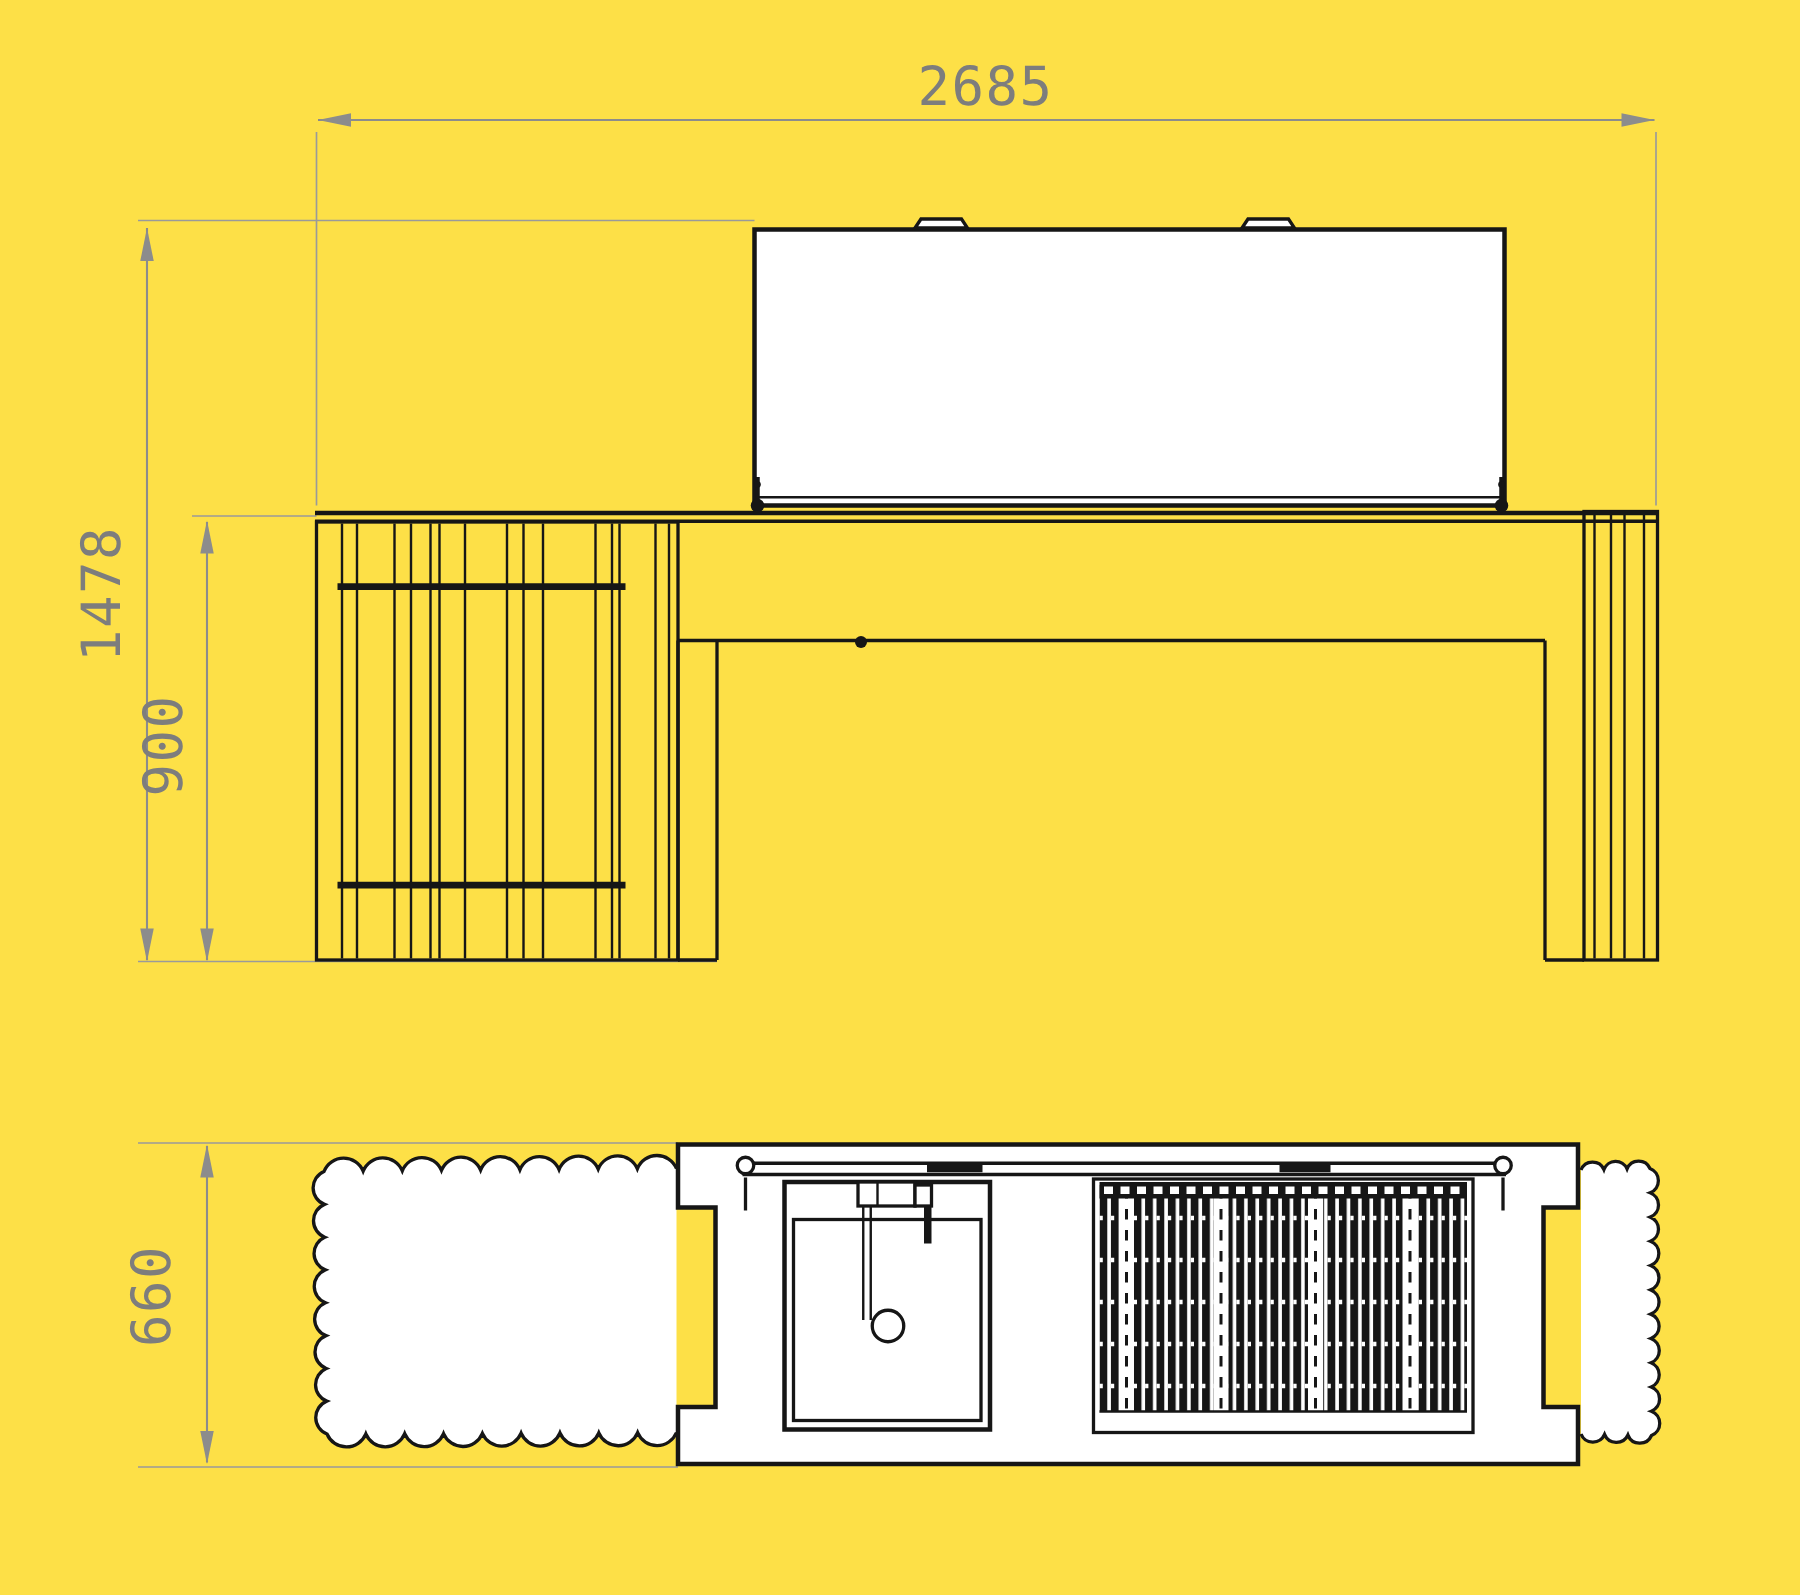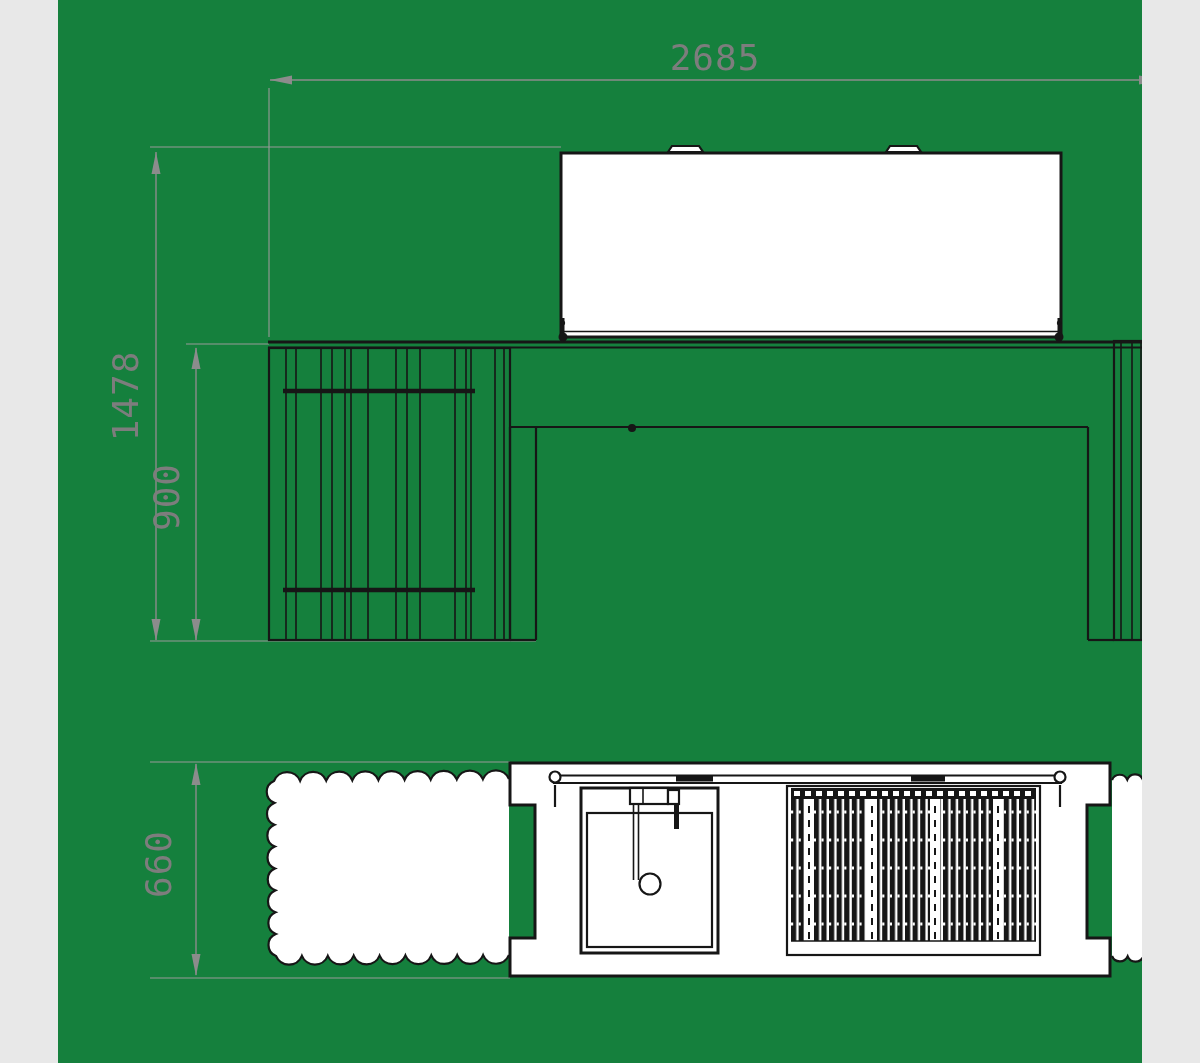"2685" .sheet { background: #15803d -> #fde047; width: 1084px -> 1200px }
